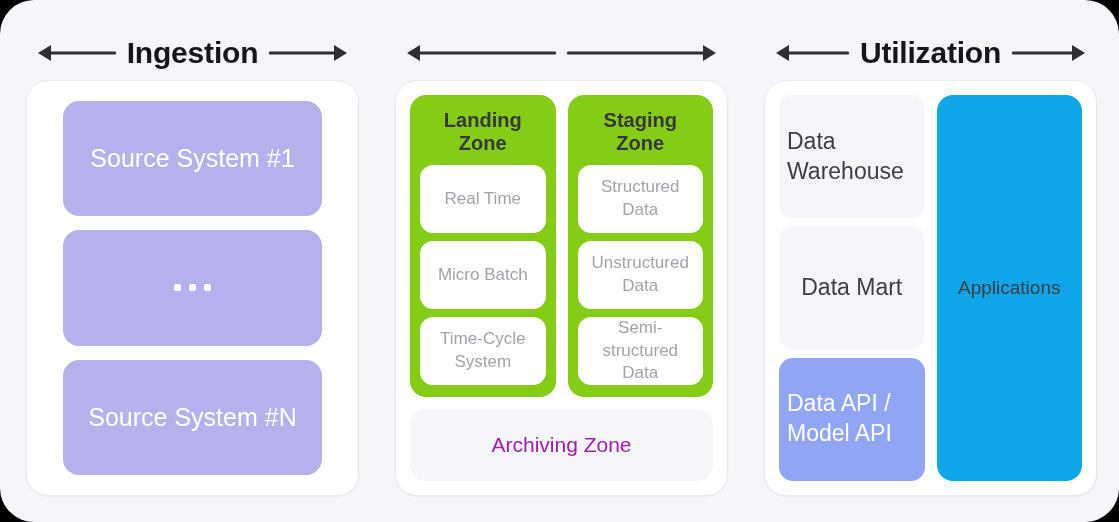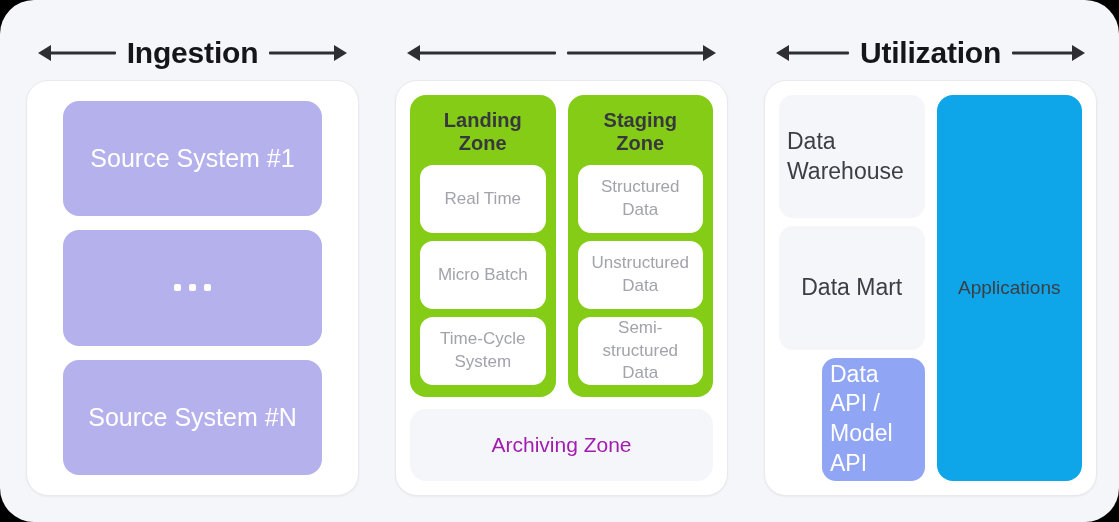"Data API / Model API" .util-card.accent { margin-left: 43px -> none }
